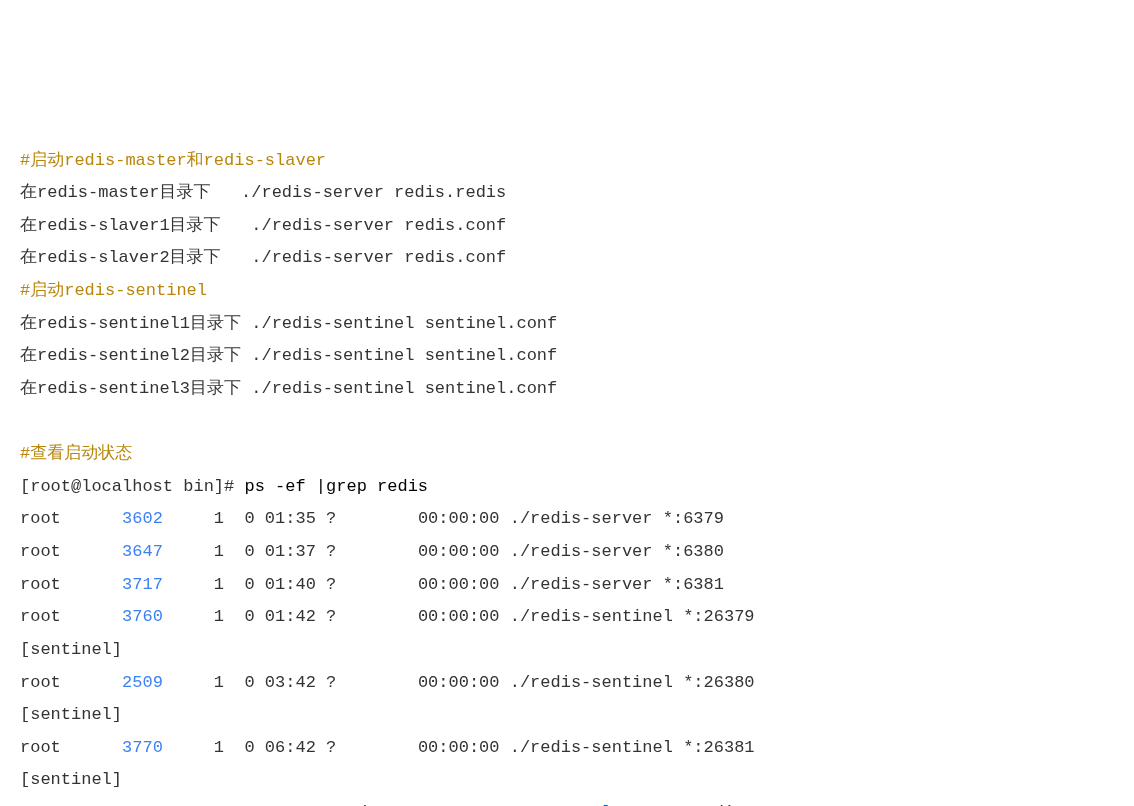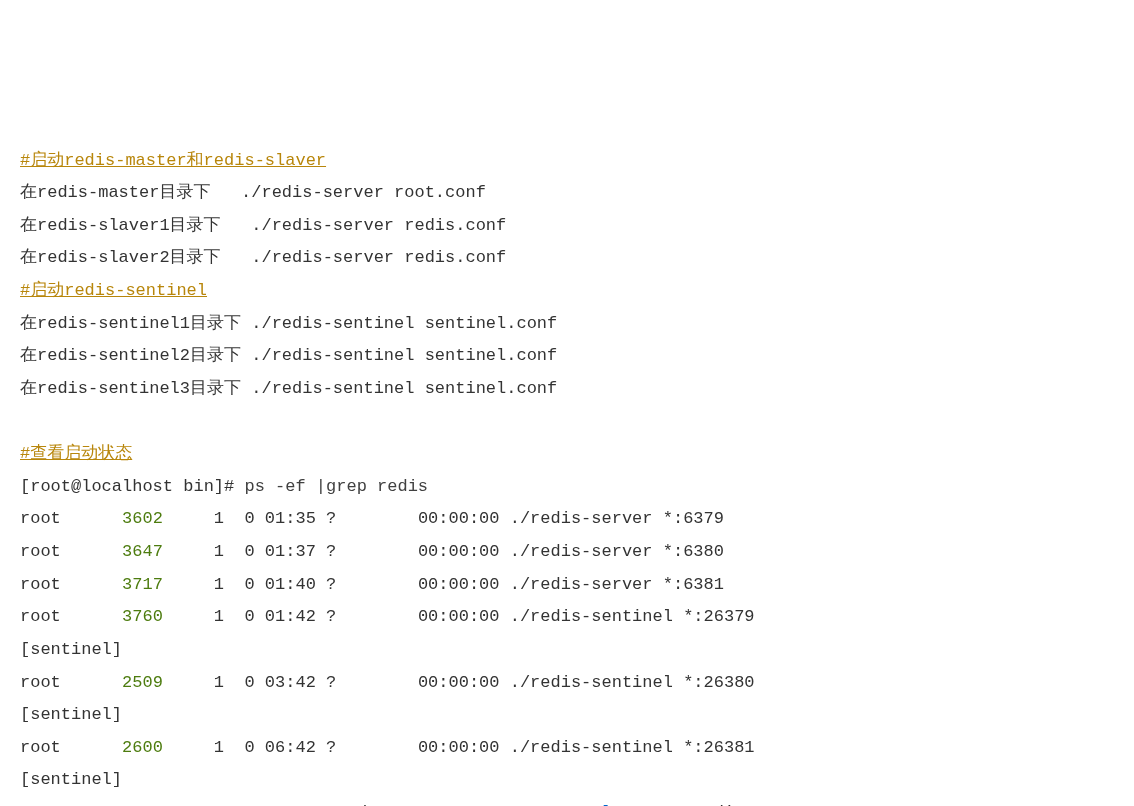"#启动redis-master和redis-slaver" .comment { text-decoration: underline -> none }
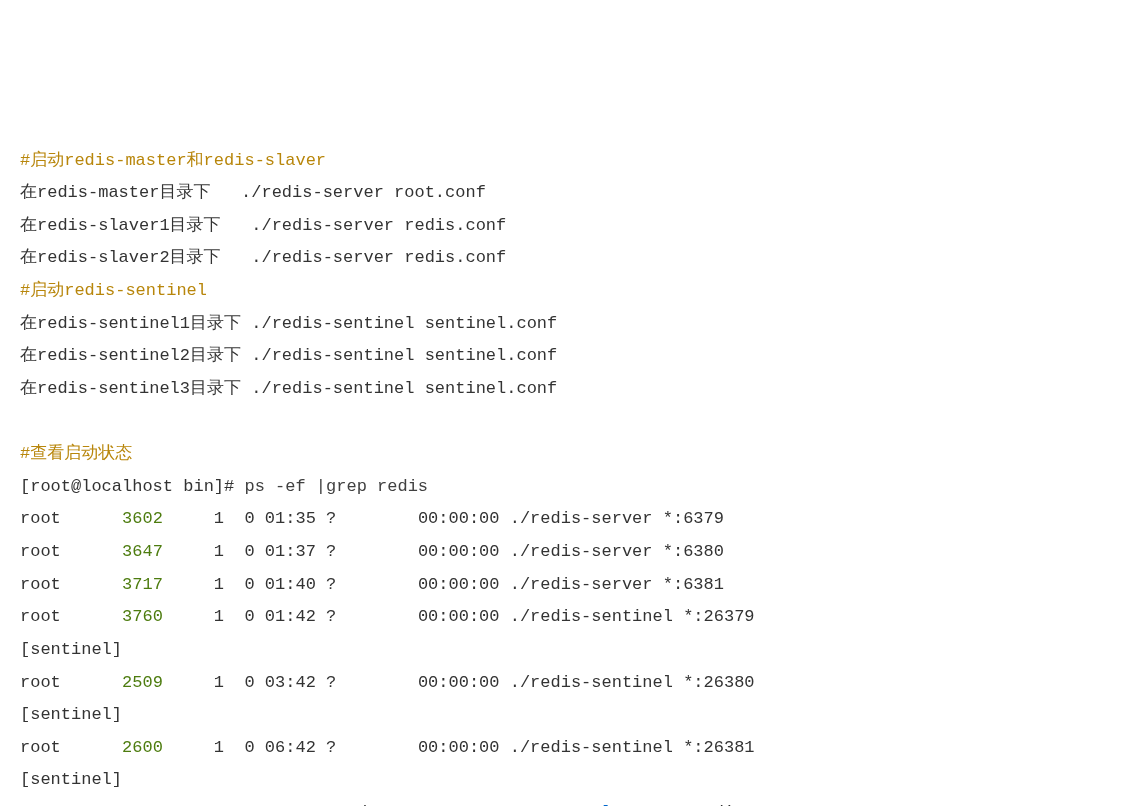"在redis-master目录下 ./redis-server" span { text: root.conf -> redis.redis }
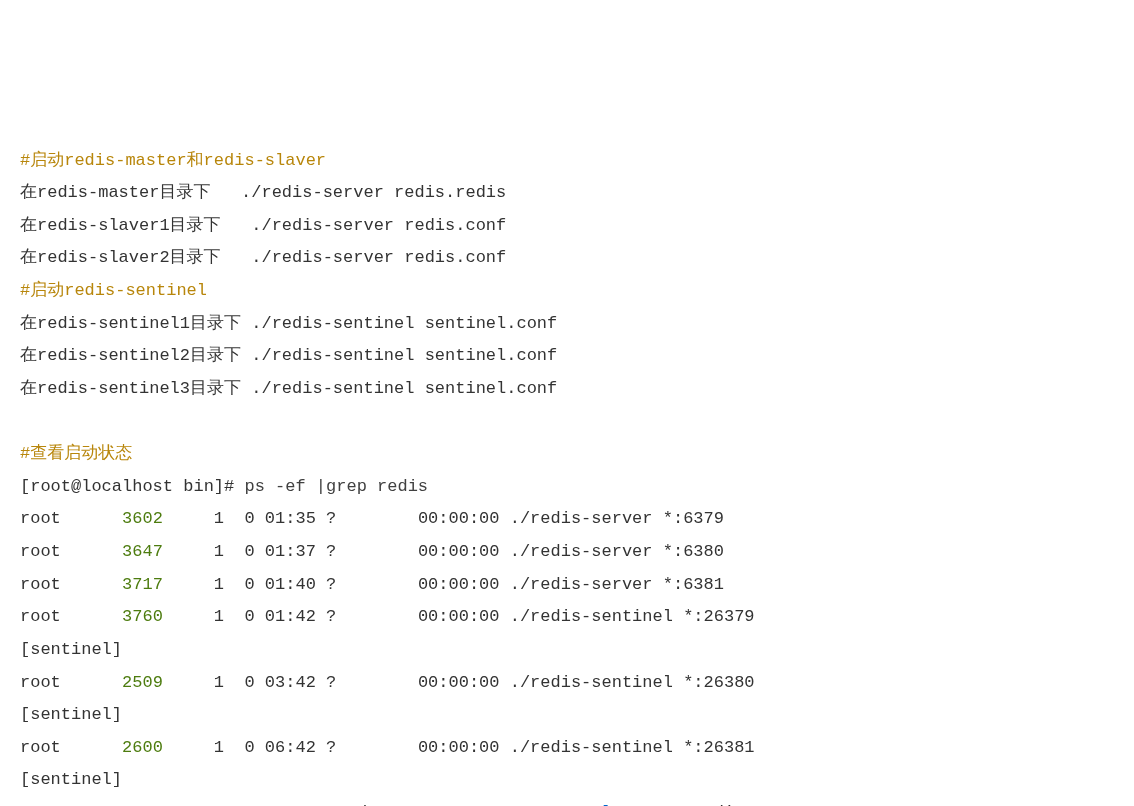"ps -ef |grep redis" .command { color: #404040 -> #000000 }
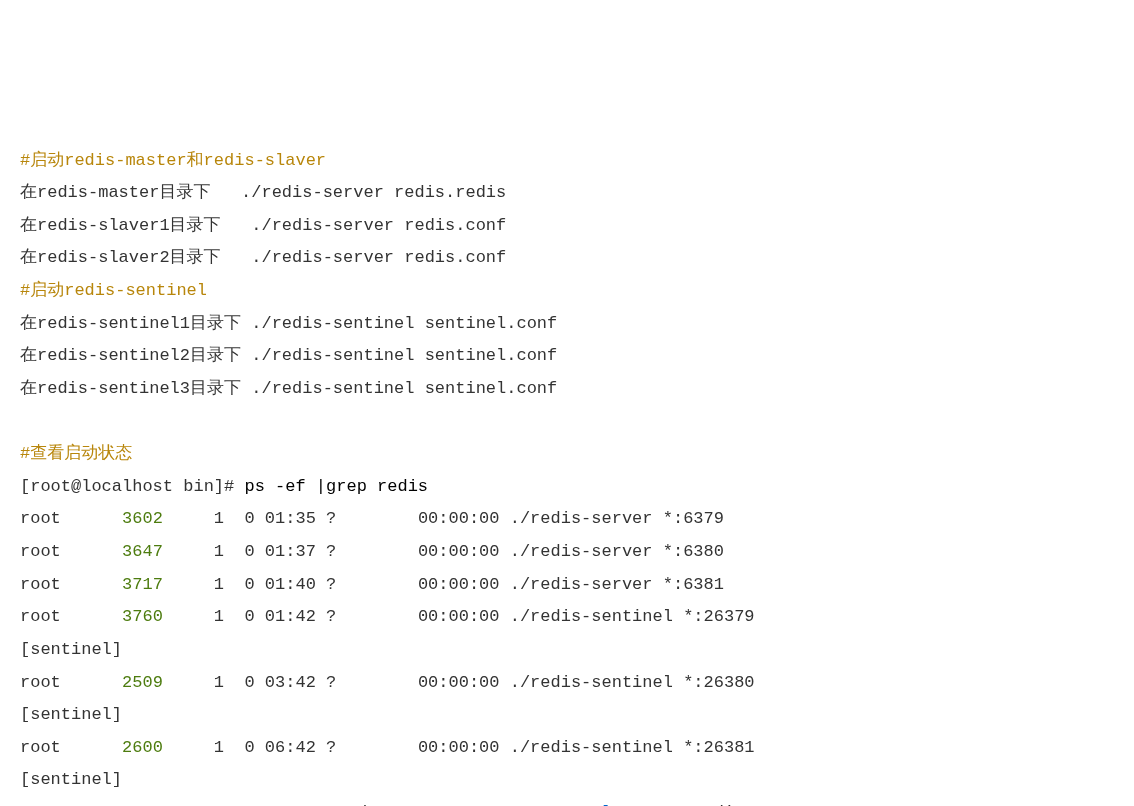"3602" .pid { color: #4d7c0f -> #3b82f6 }
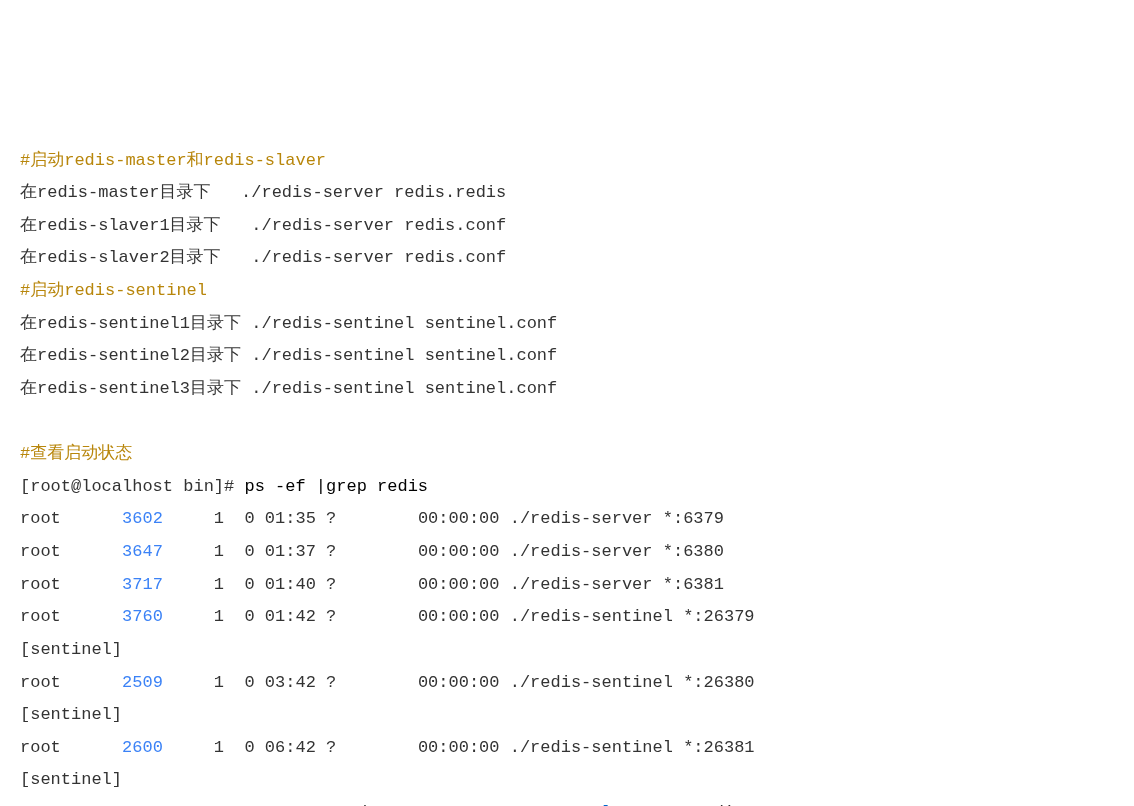"2600" span.pid { text: 2600 -> 3770 }
